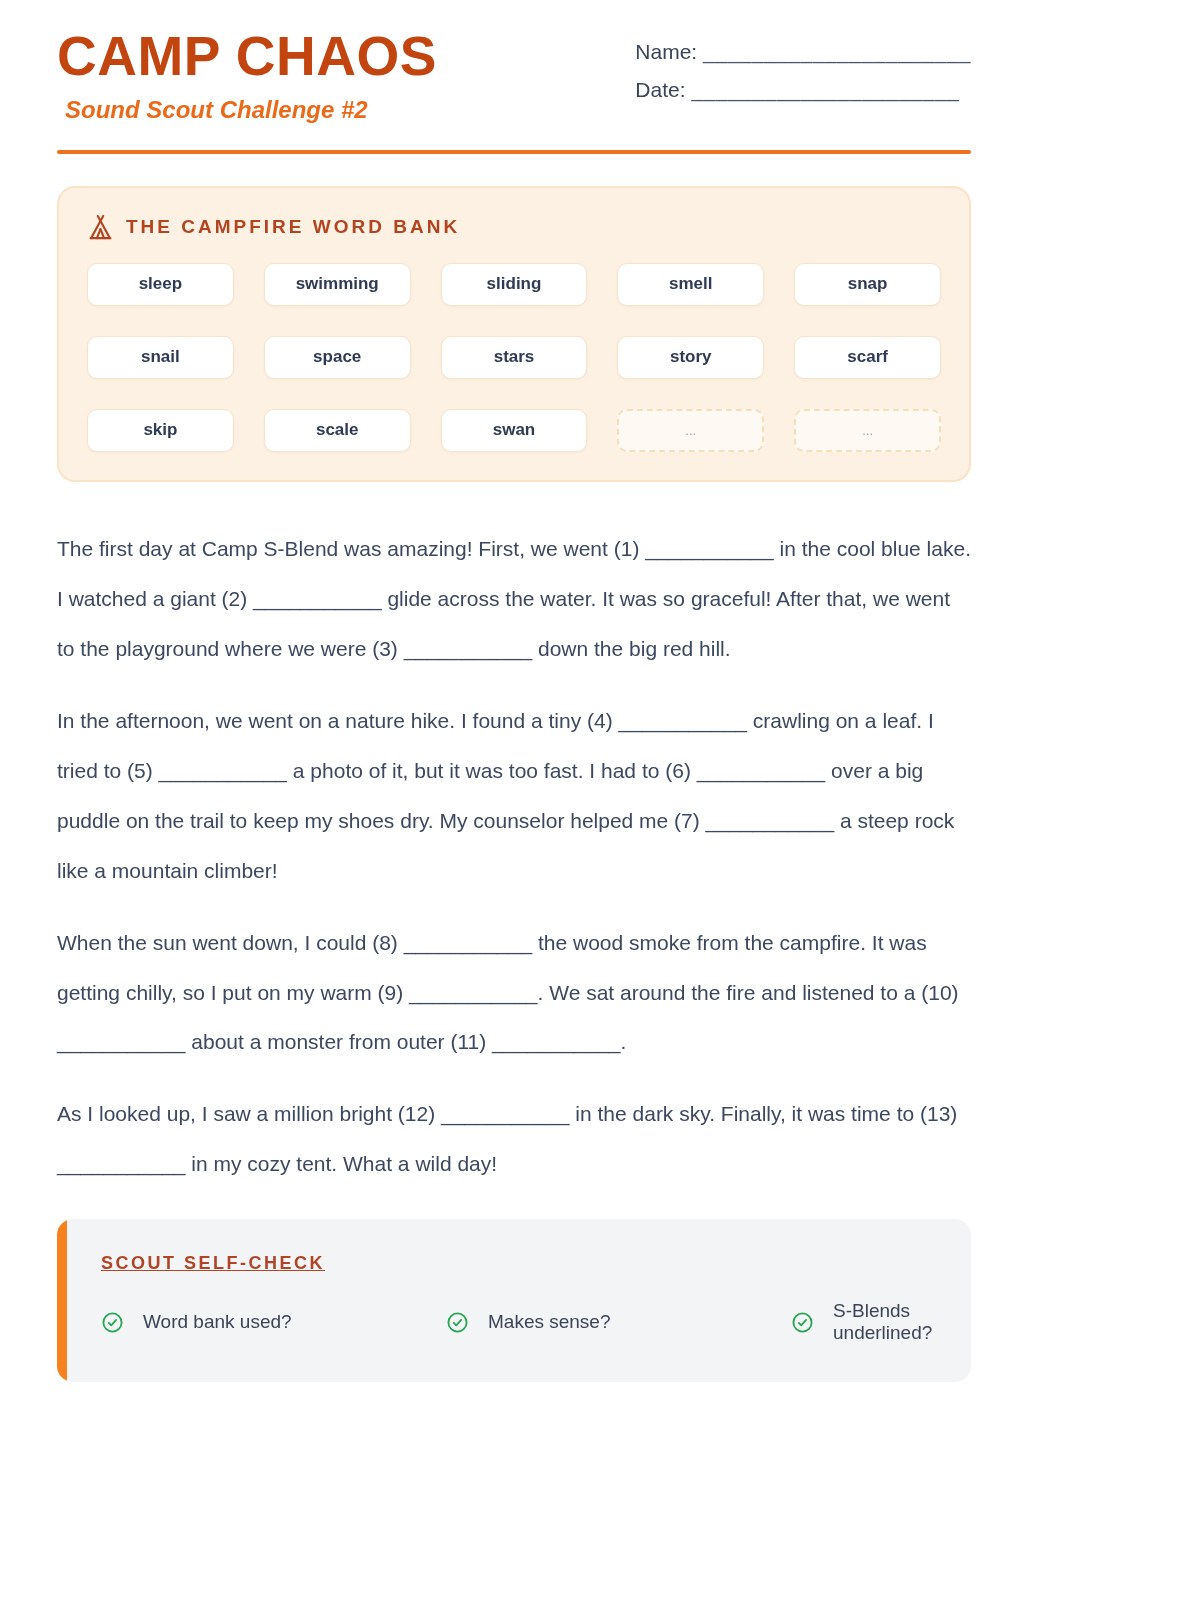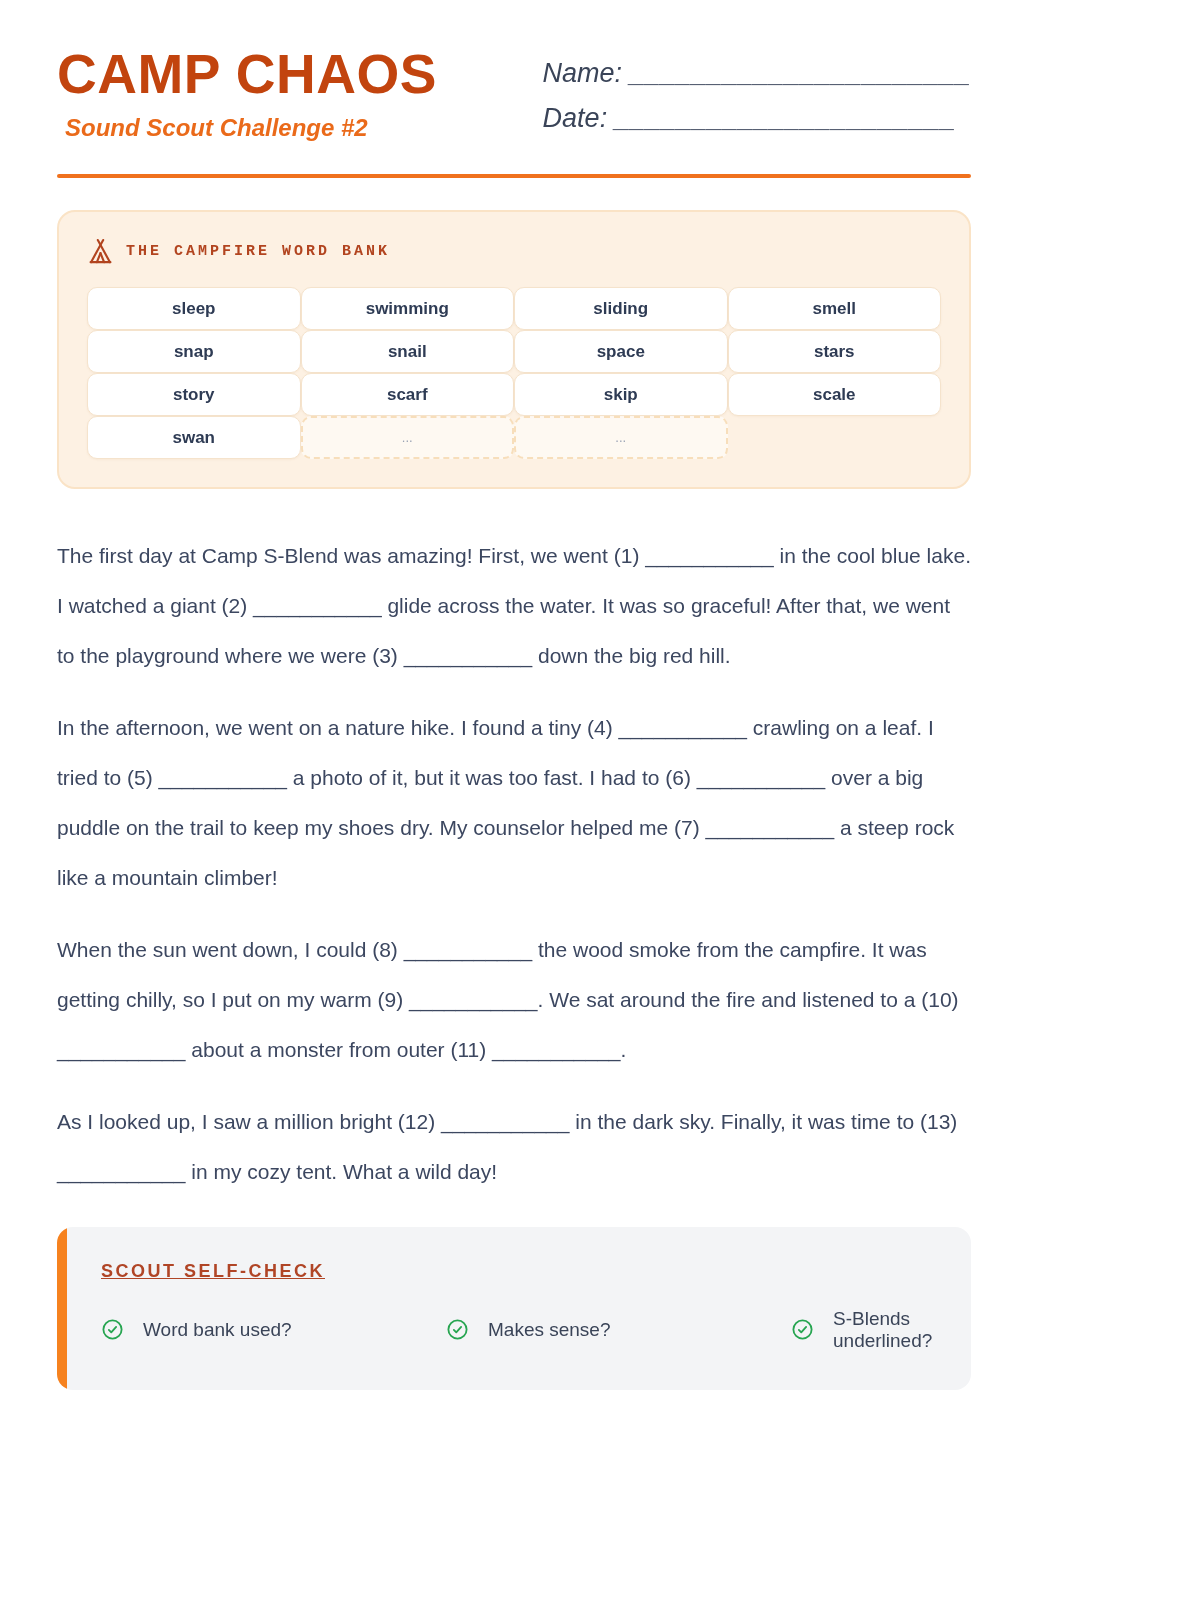"CAMP CHAOS" .page { padding: 46px 57px 0 57px -> 28px 57px 0 57px }
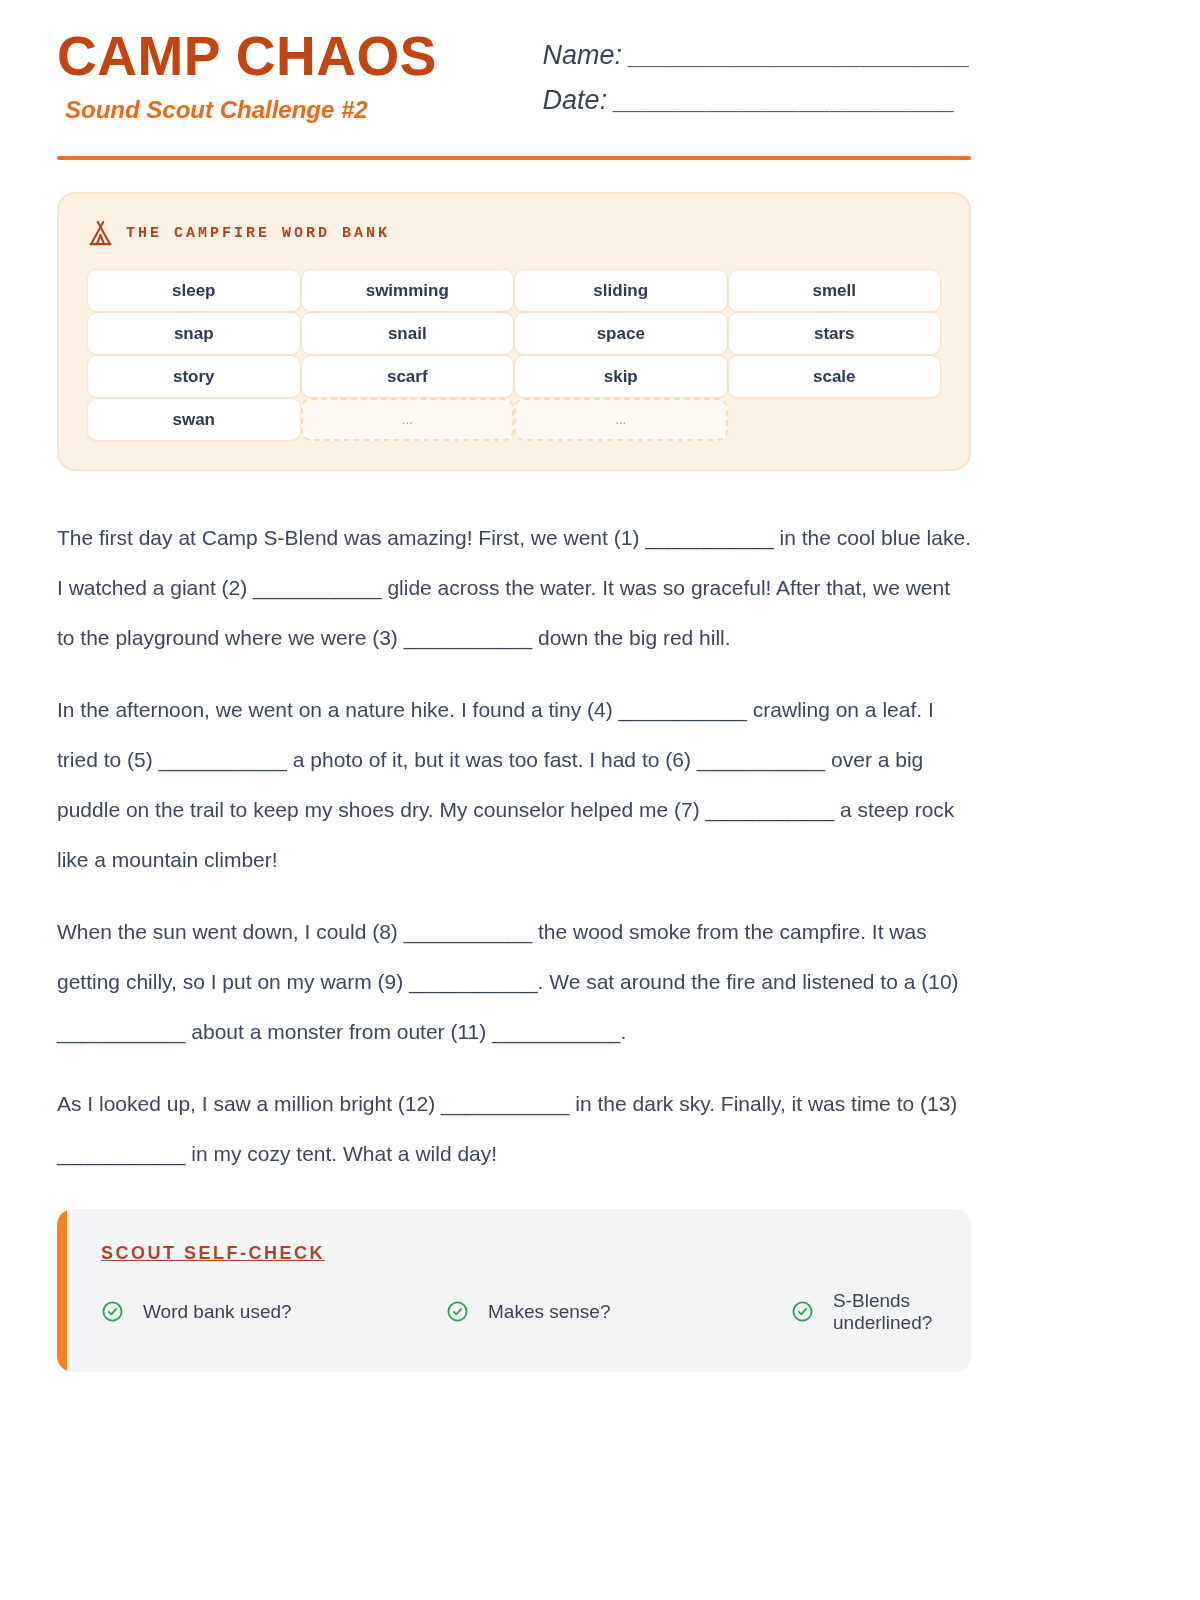"Name: ______________________" .name-date-block { font-size: 27px -> 21px; font-style: italic -> none }
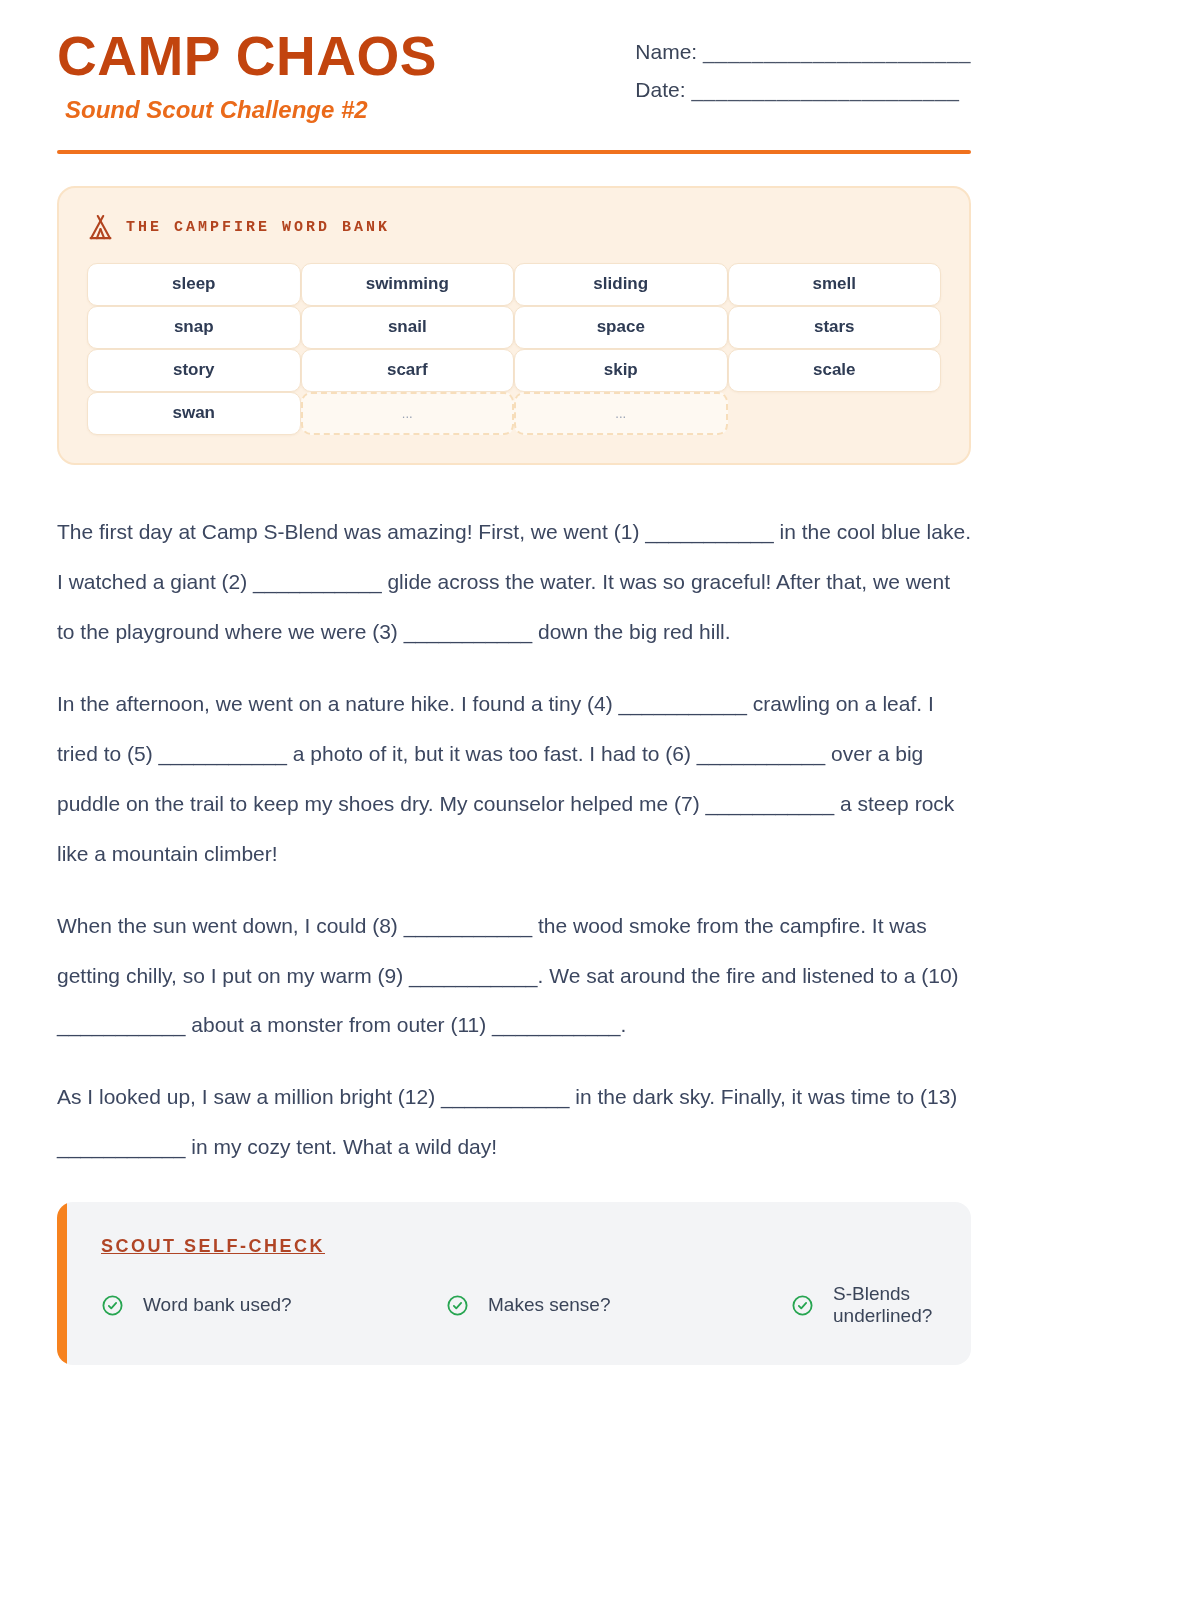"THE CAMPFIRE WORD BANK" .wb-title { font-family: Liberation Mono, monospace -> none; font-size: 15px -> 19px }
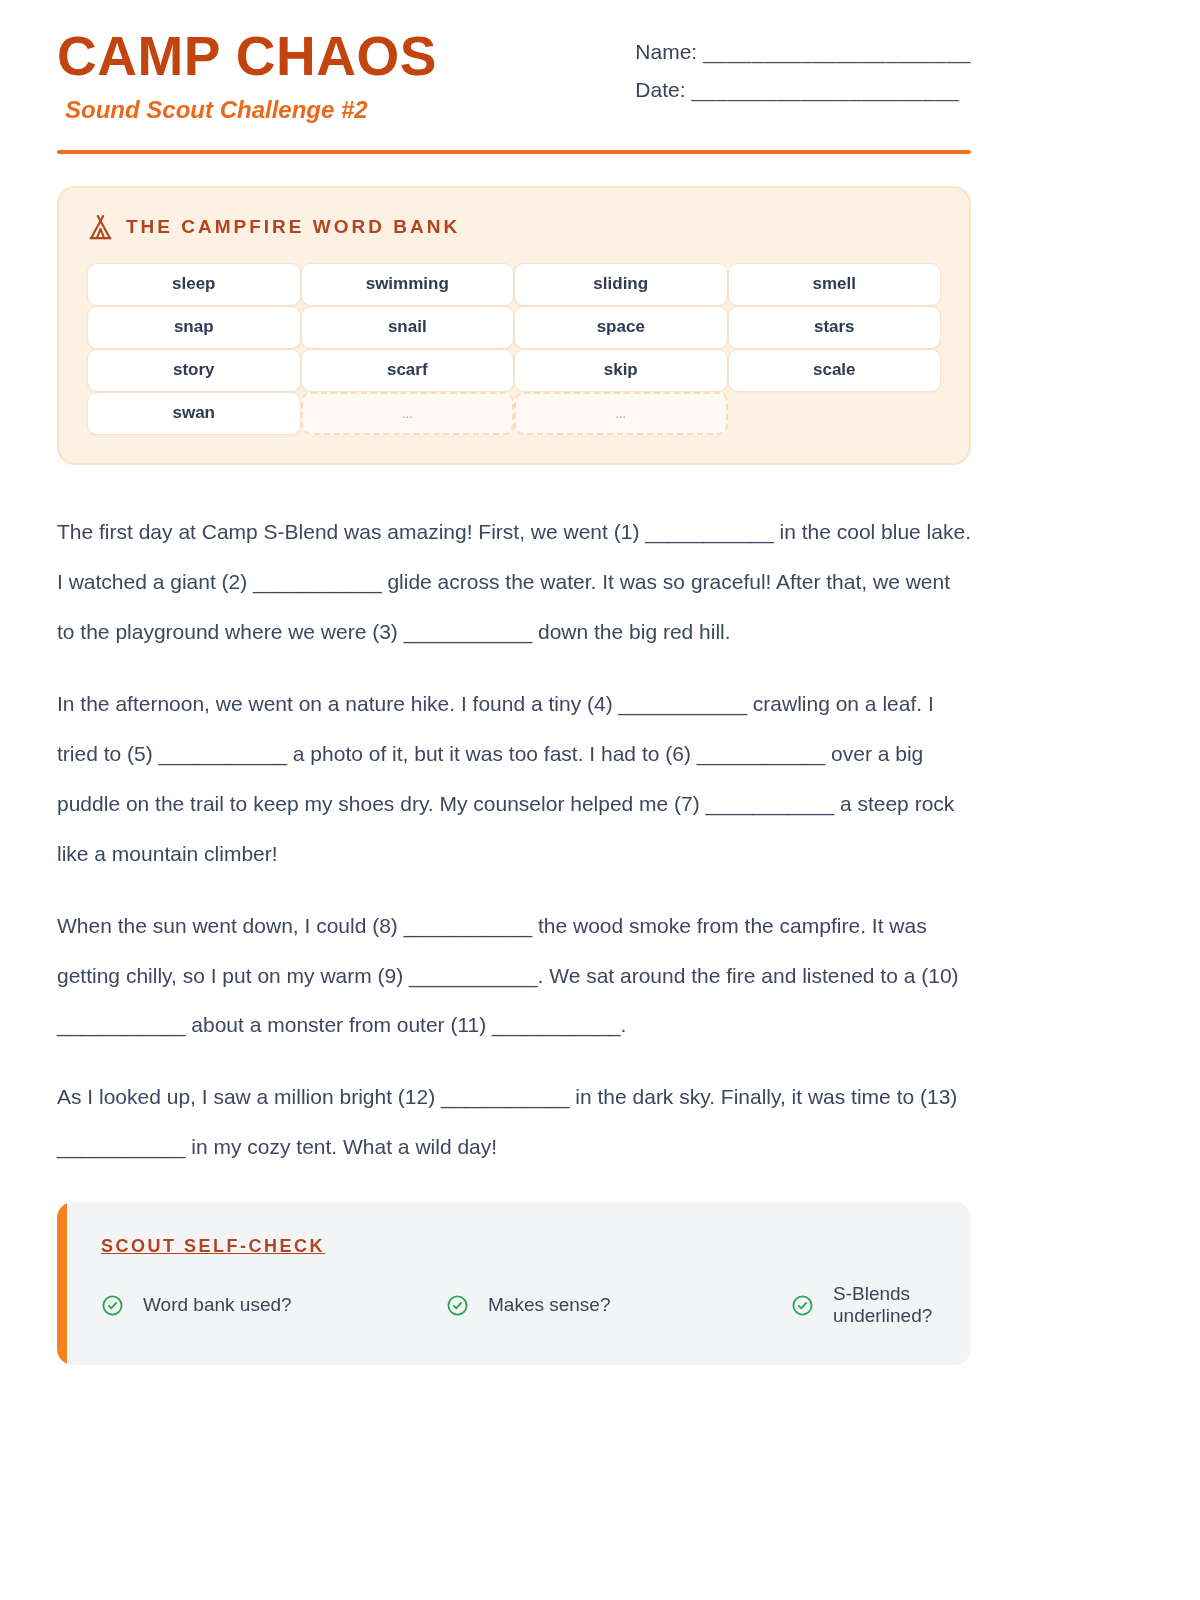"sleep" .wb-grid { gap: 0 -> 30px; grid-template-columns: repeat(4, 1fr) -> repeat(5, 1fr) }
